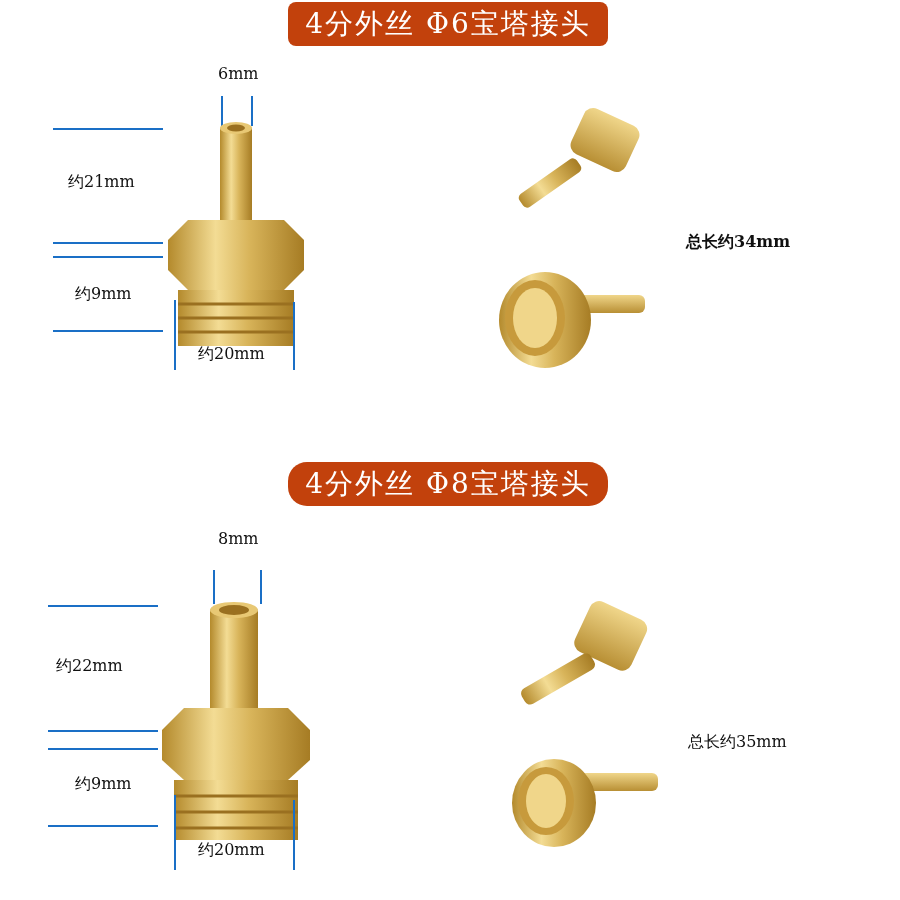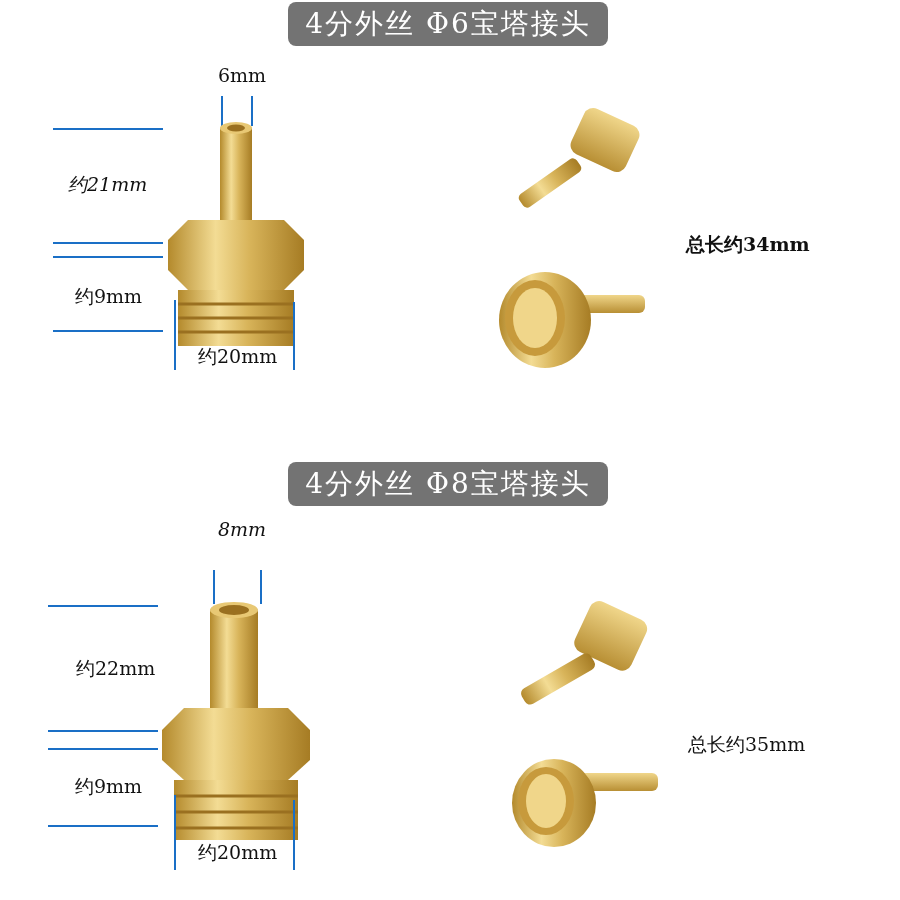"4分外丝 Φ6宝塔接头" .banner { background: #737373 -> #c2410c }
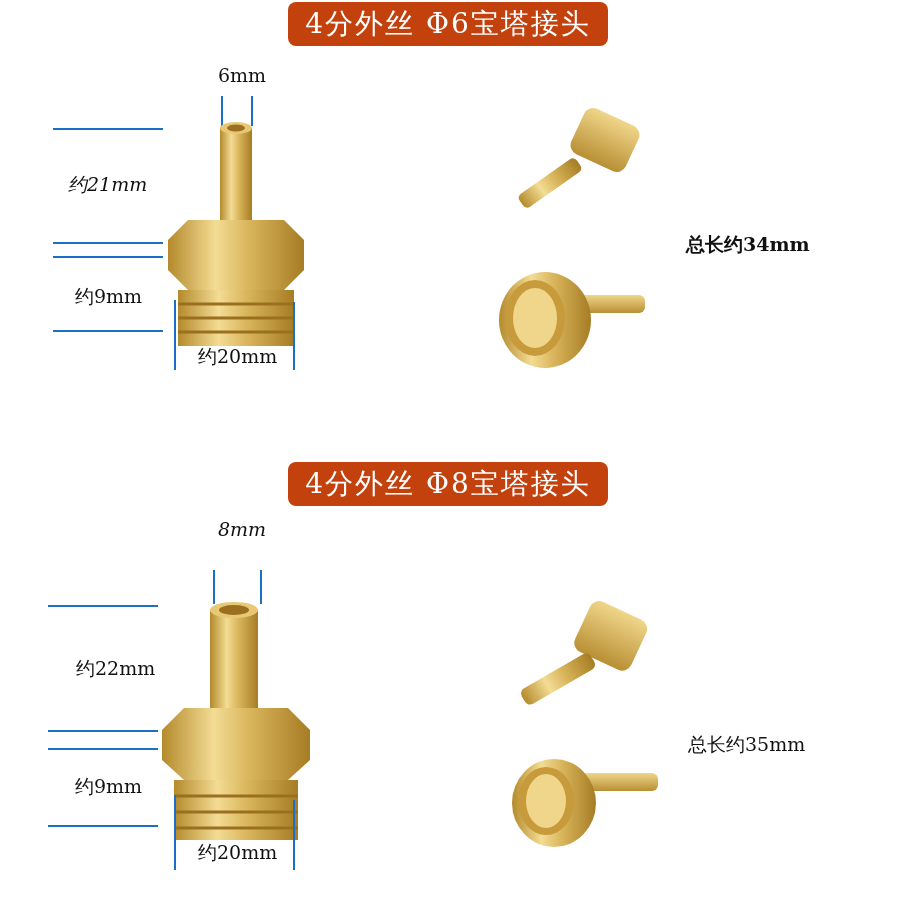"6mm" .label { font-size: 19px -> 16px }
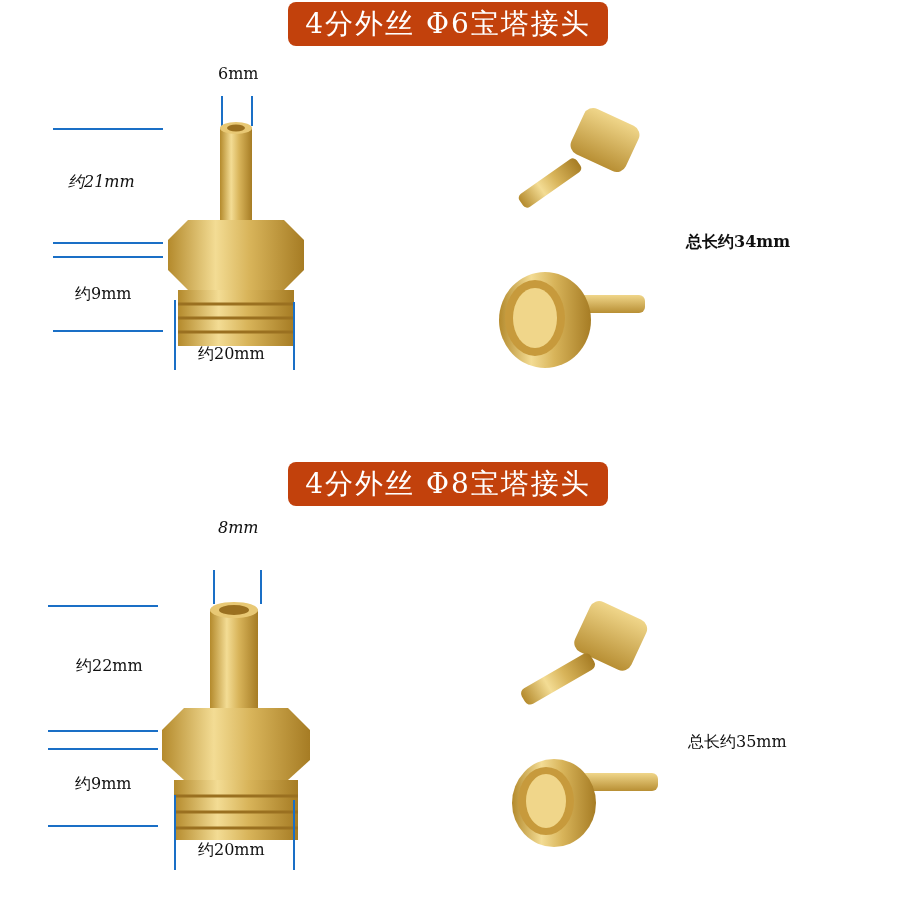"约21mm" div.label { font-style: italic -> none }
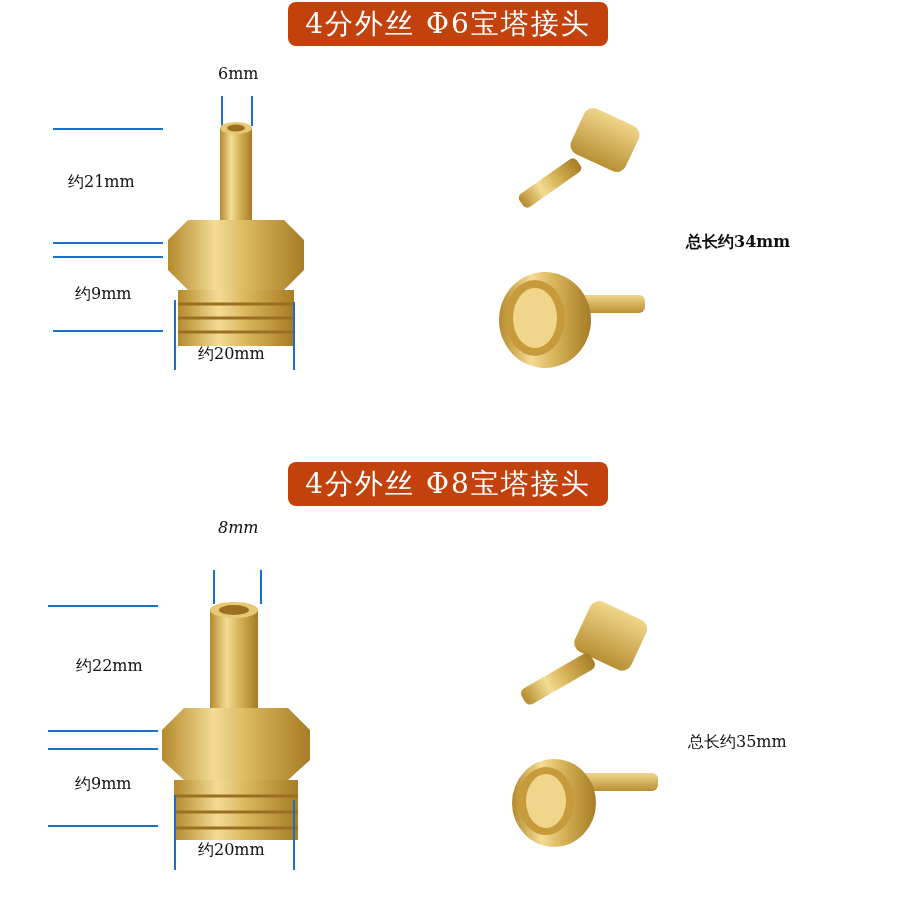"4分外丝 Φ8宝塔接头" div.banner { border-radius: none -> 19px }
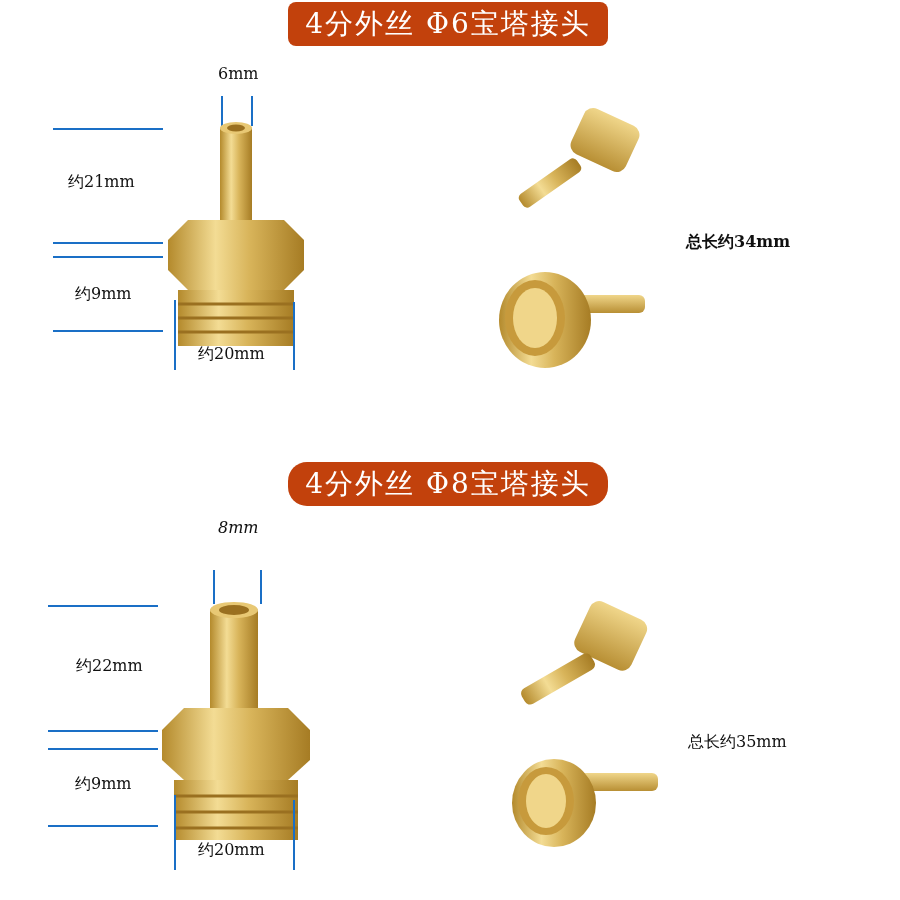"8mm" div.label { font-style: italic -> none; top: 518px -> 529px }
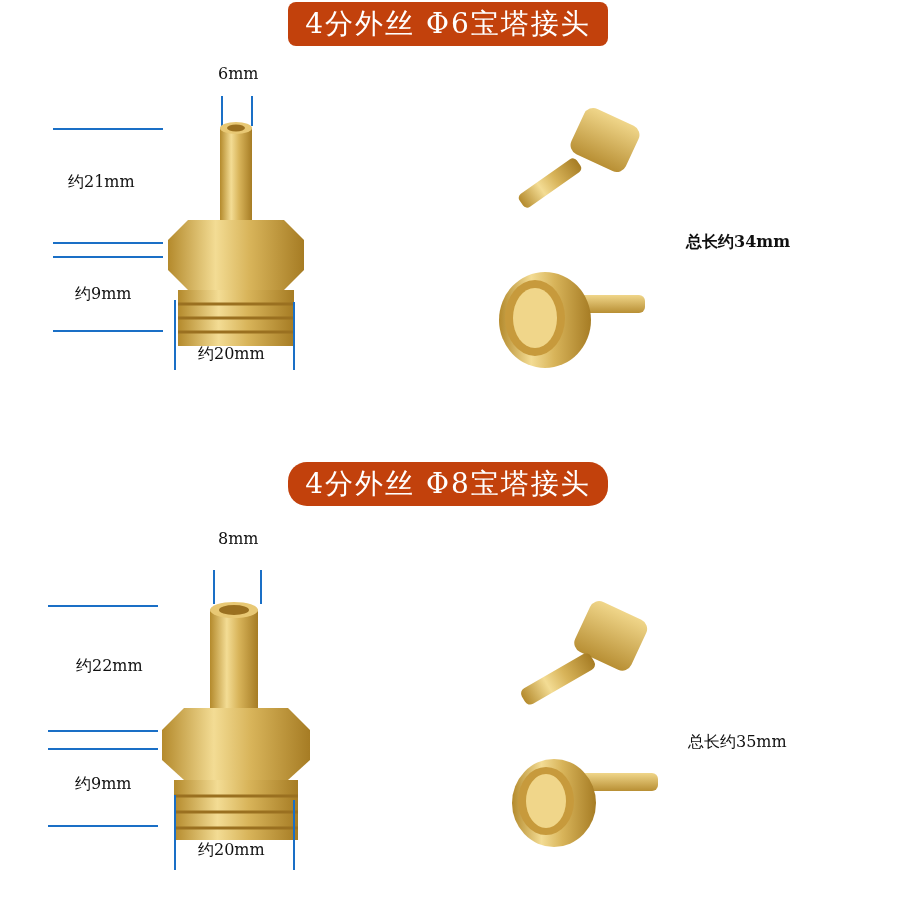"约22mm" div.label { left: 76px -> 56px }
